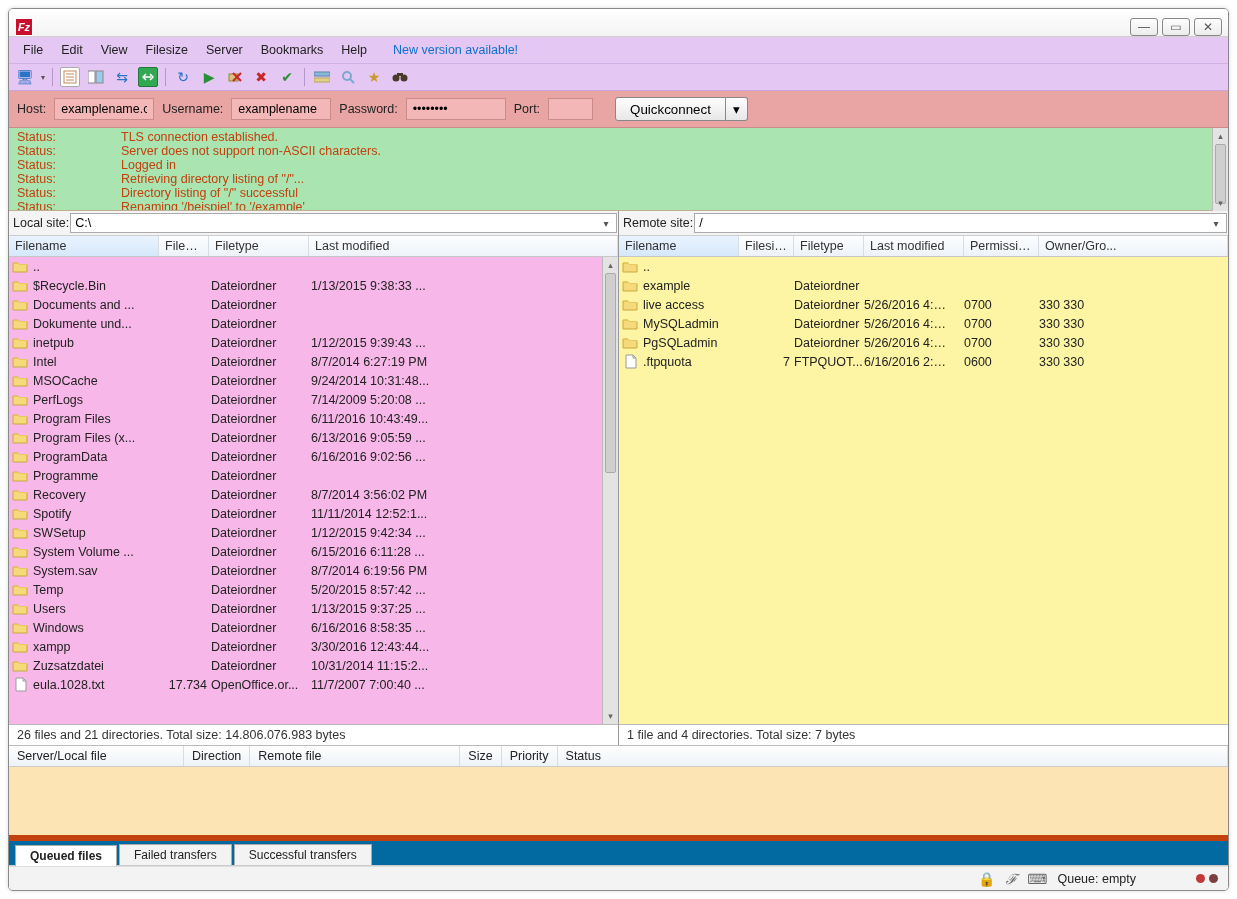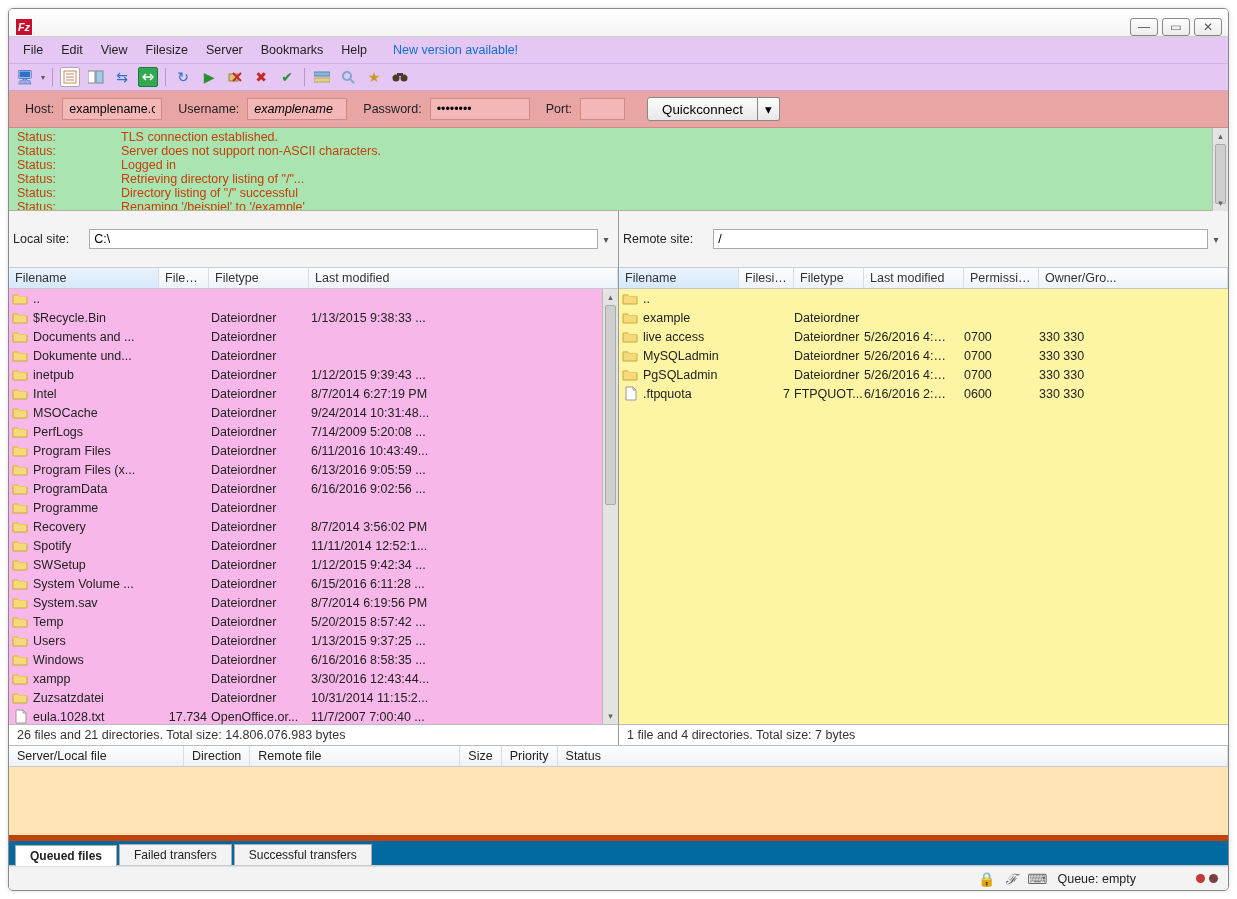"Host:" .quickbar label { margin-left: 10px -> 2px }
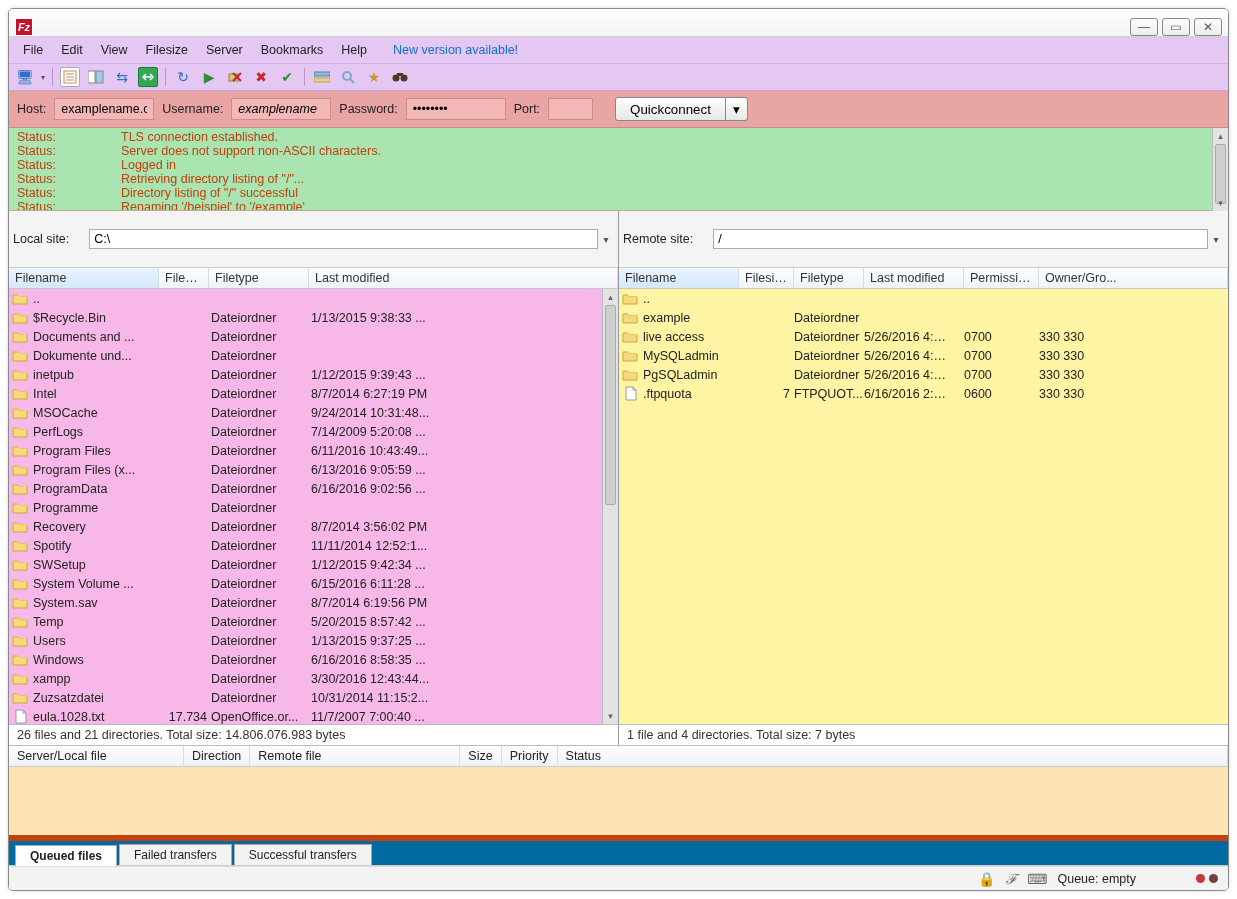"examplename" input { font-style: italic -> none }
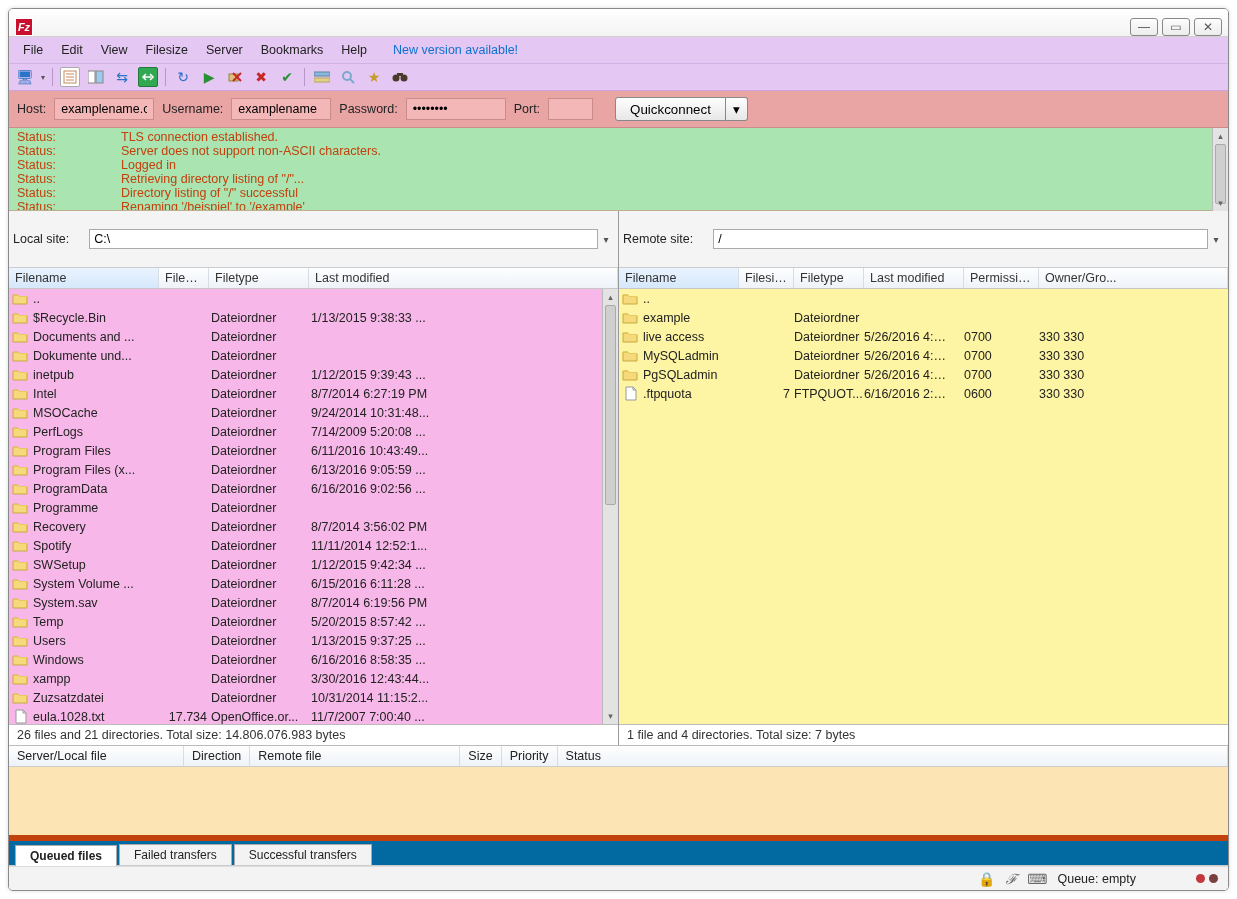"Local site:" .site-row { gap: 20px -> 1px; padding: 18px 4px -> 2px 4px }
